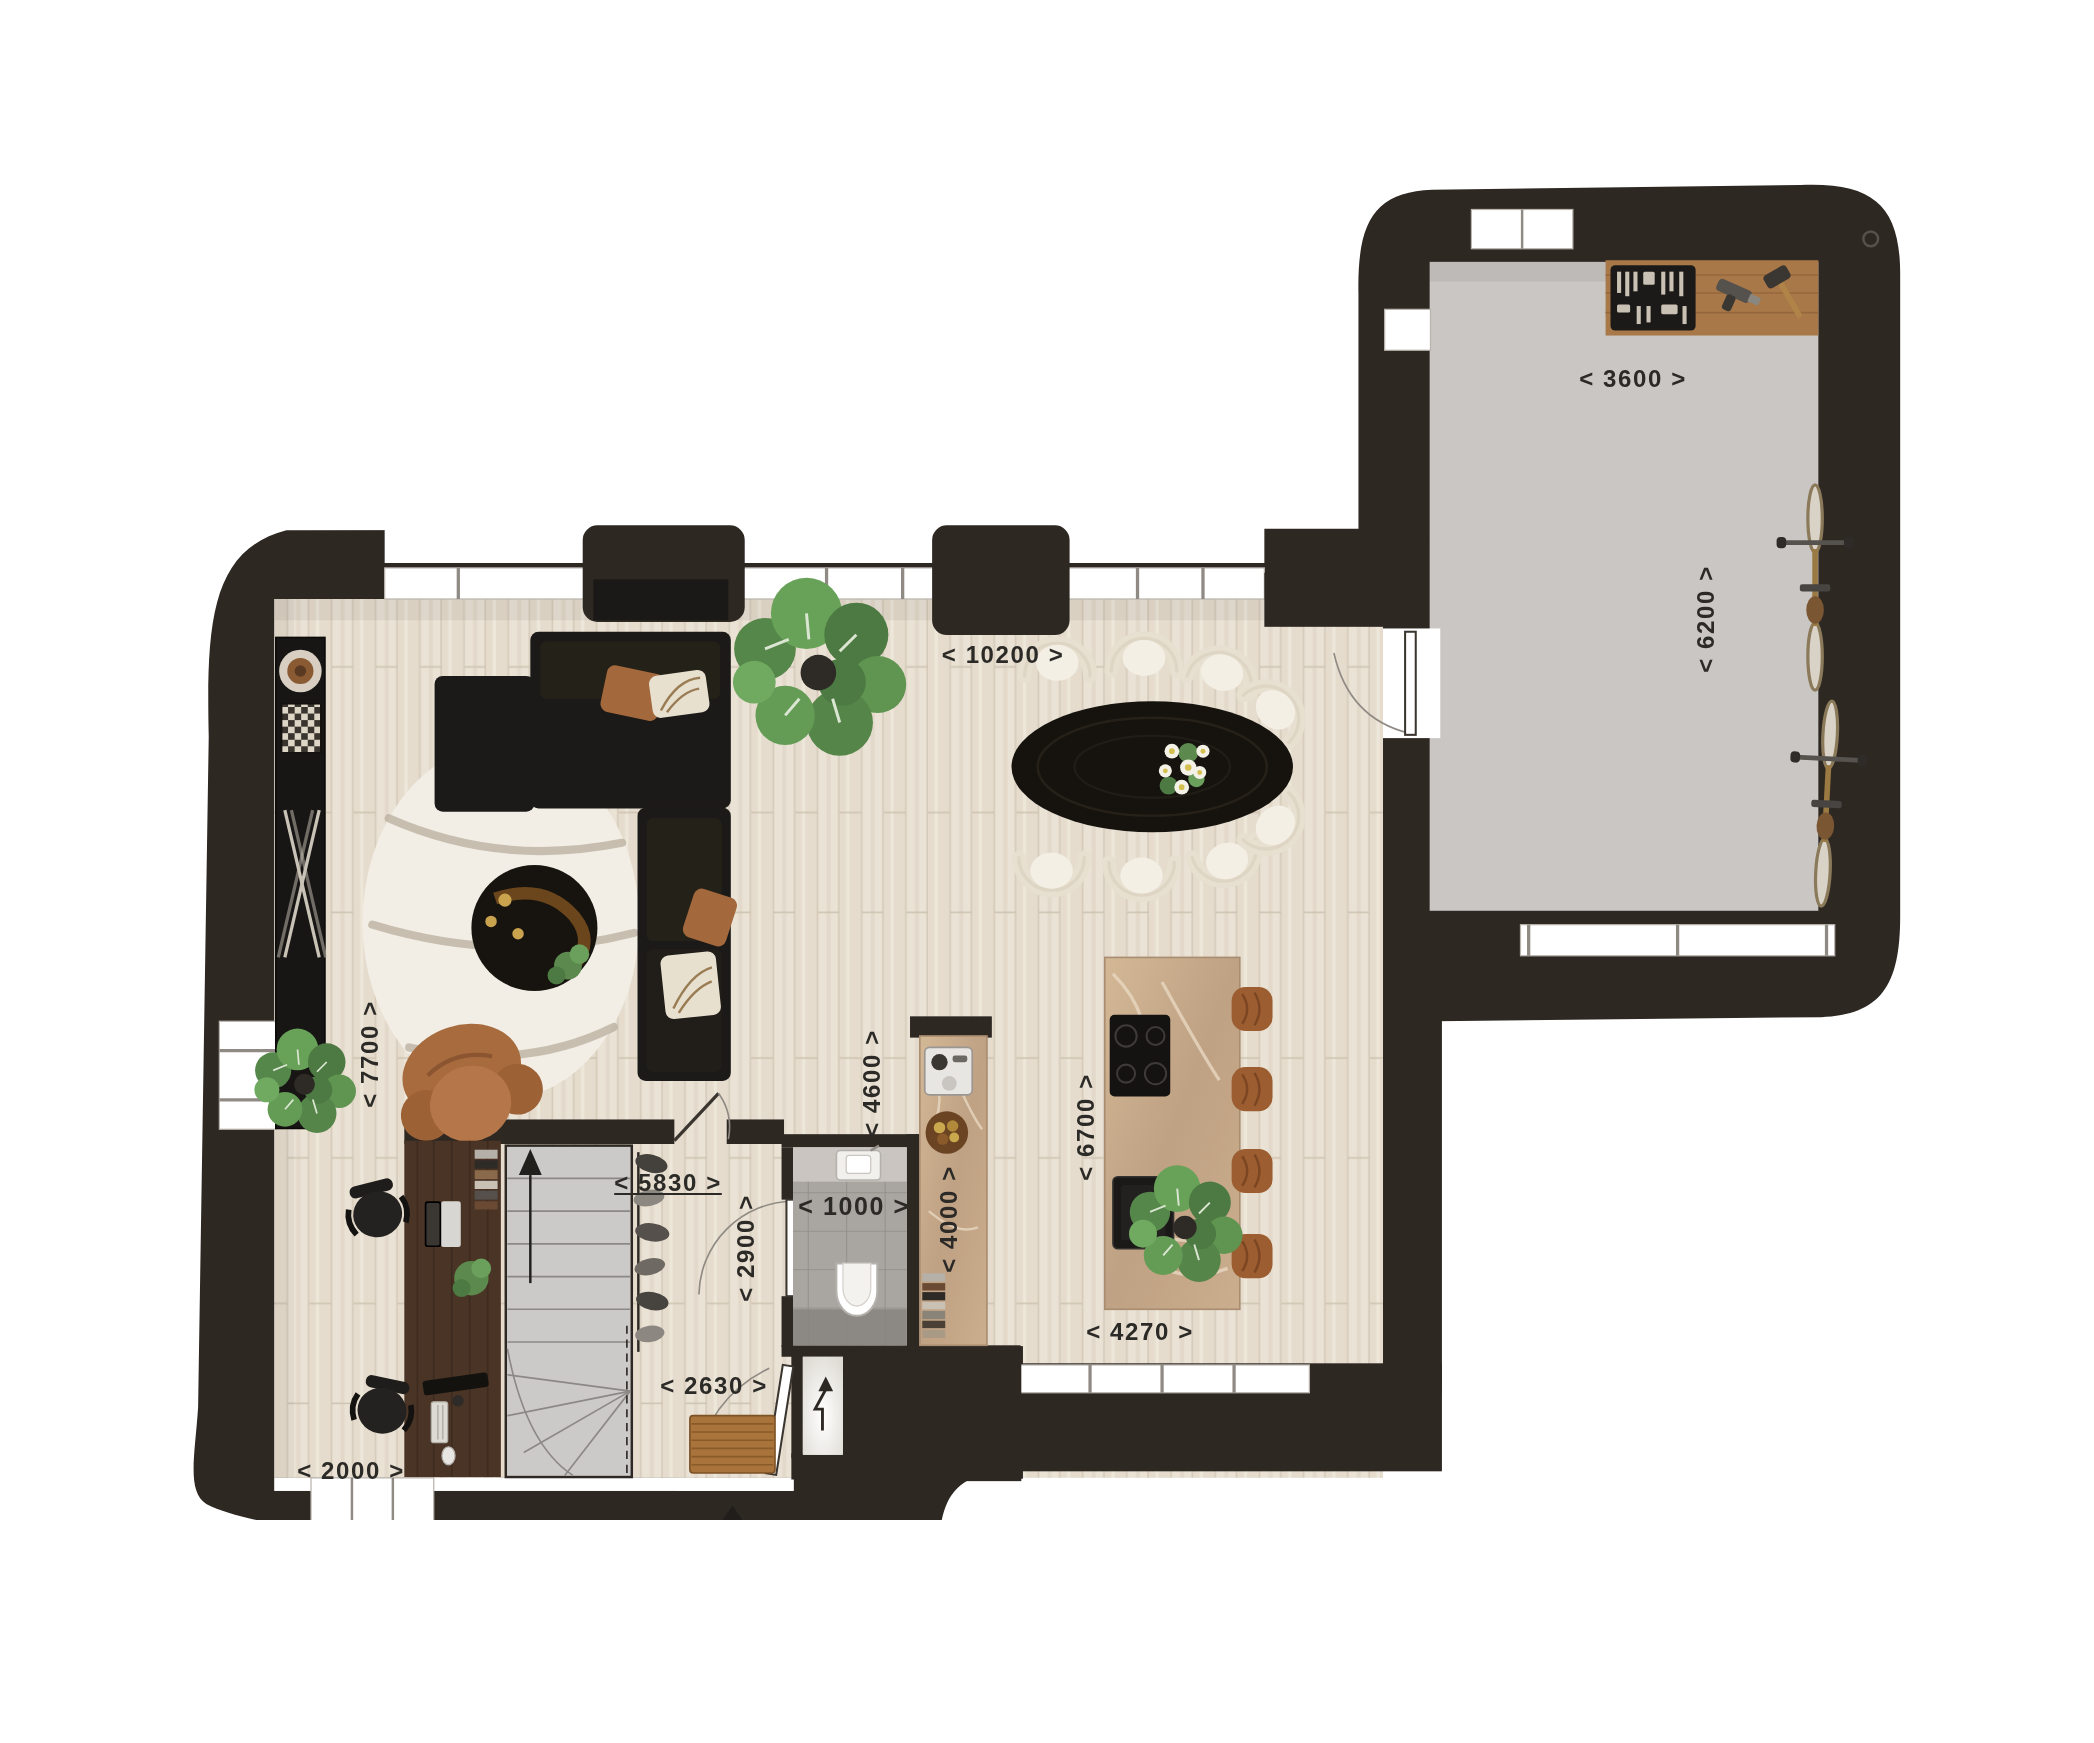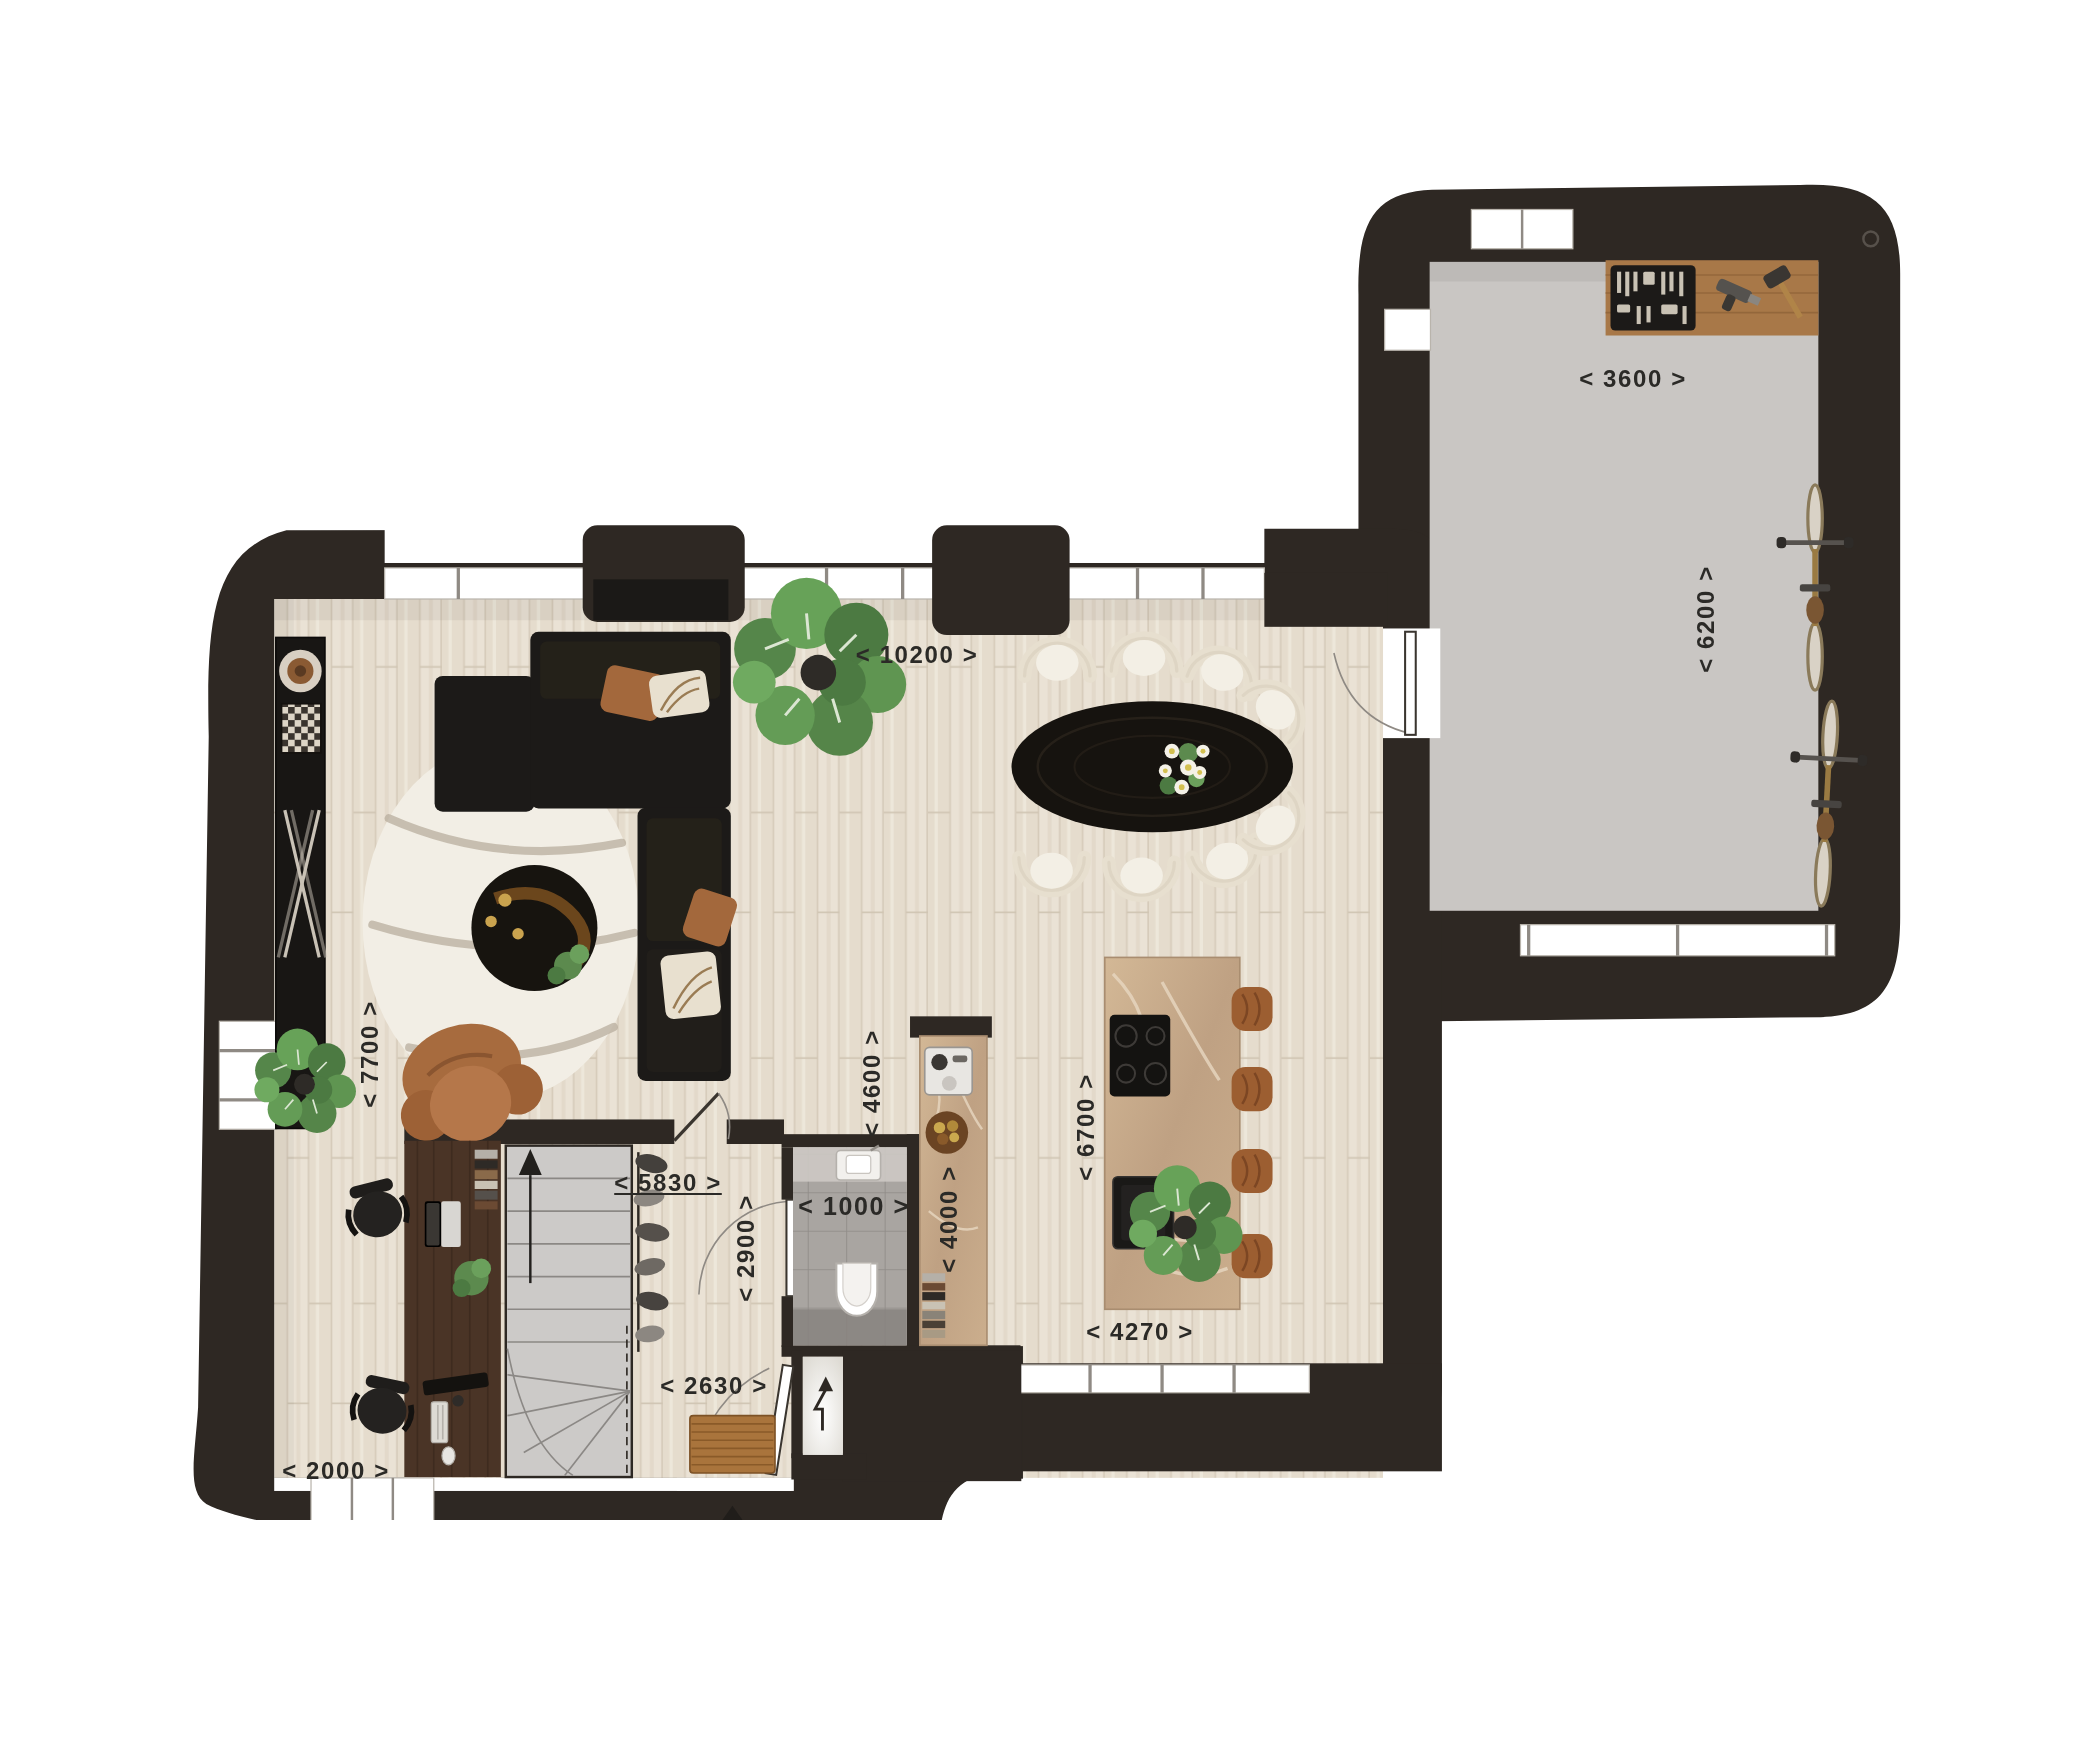"< 10200 >" div.dim { left: 917px -> 1003px }
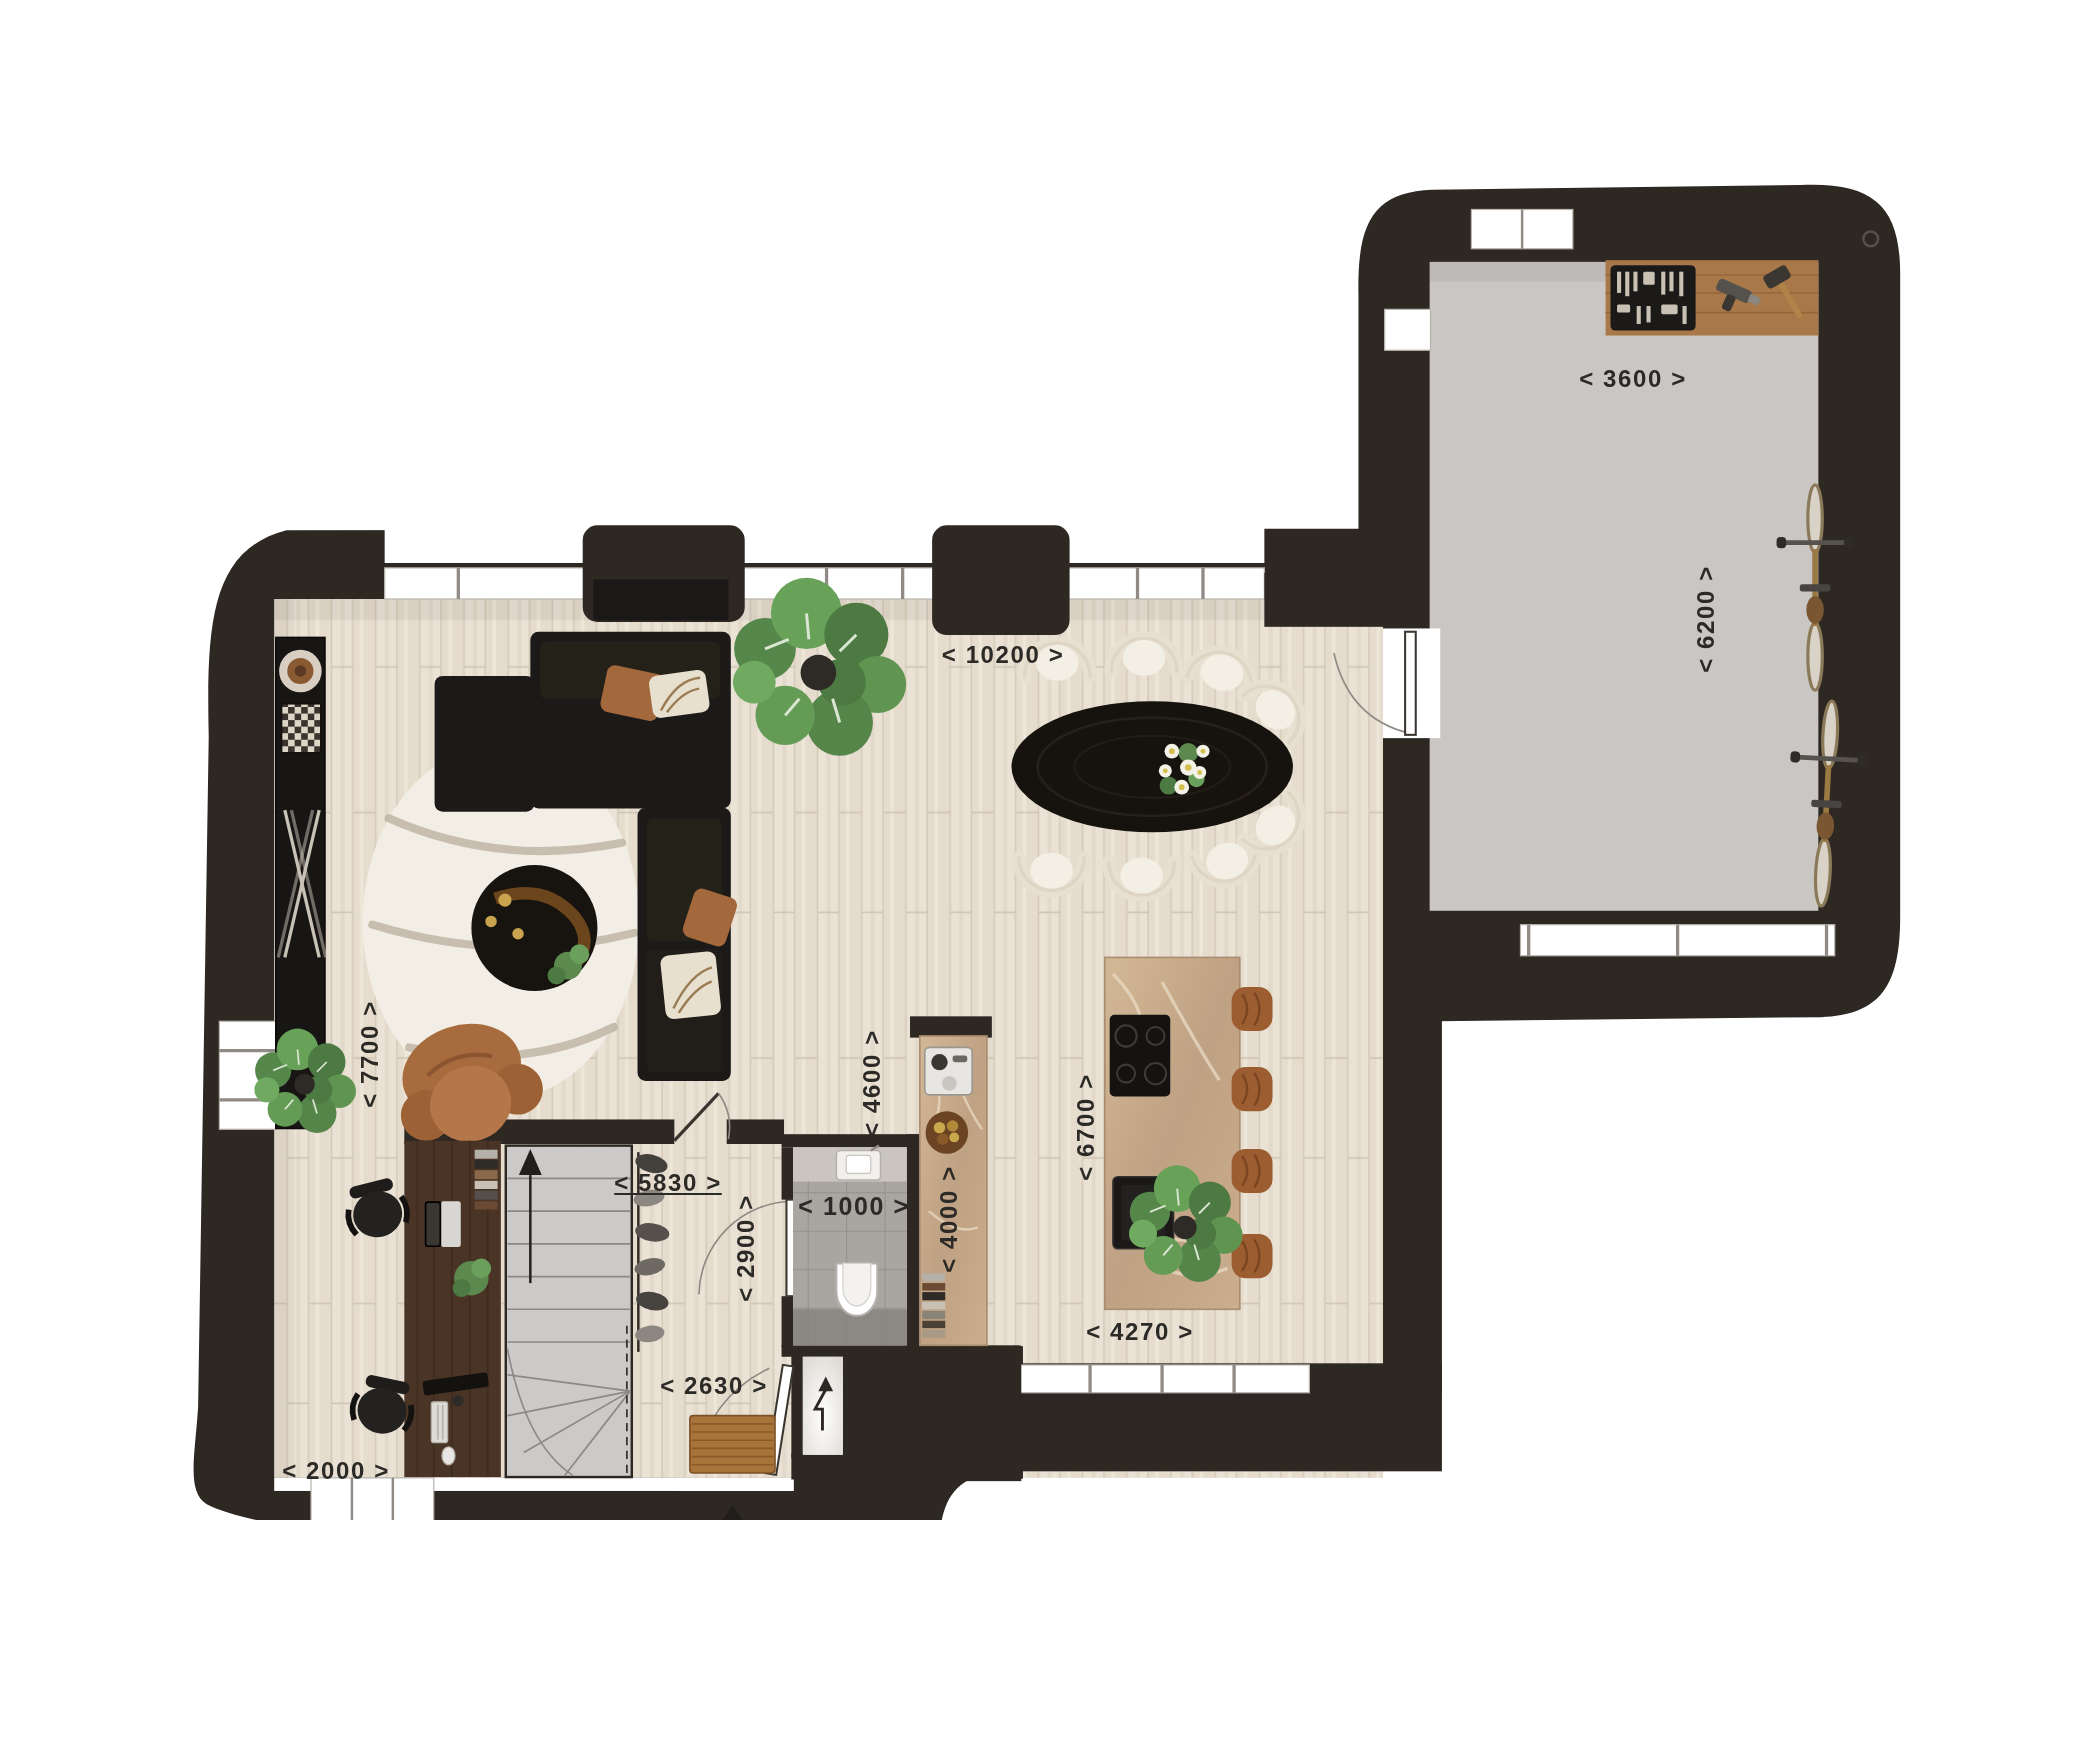"< 2000 >" div.dim { left: 336px -> 351px }
